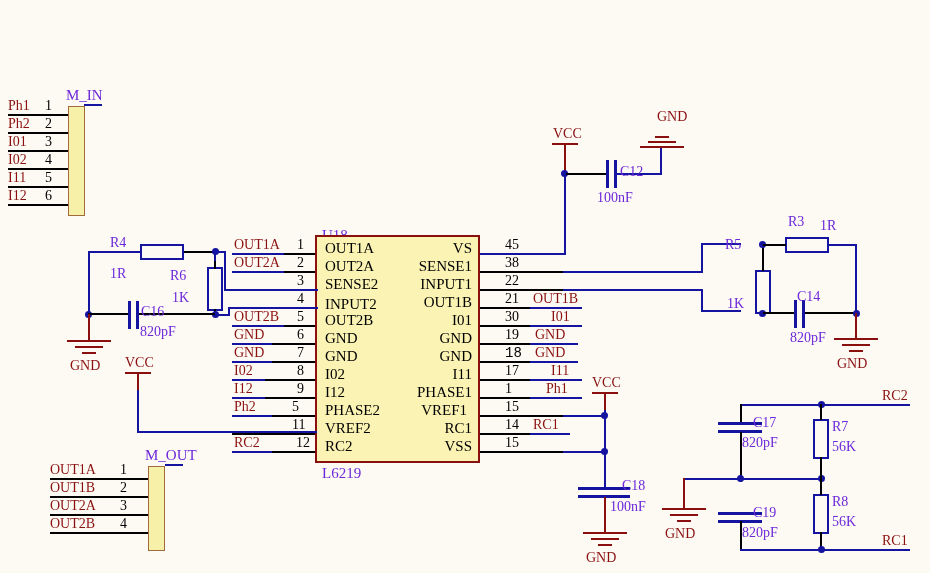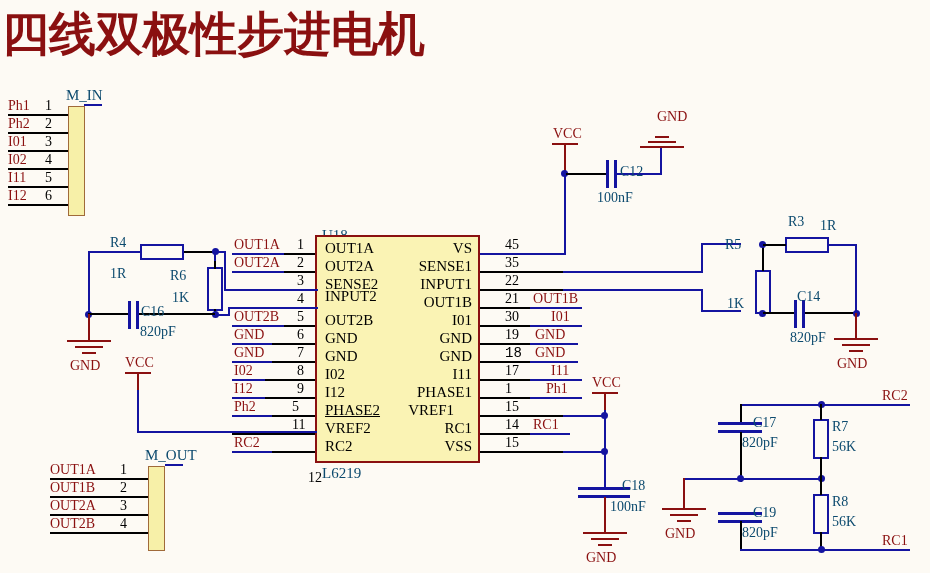"四线双极性步进电机" div.title { html: <div>四线双极性步进电机</div> -> none }
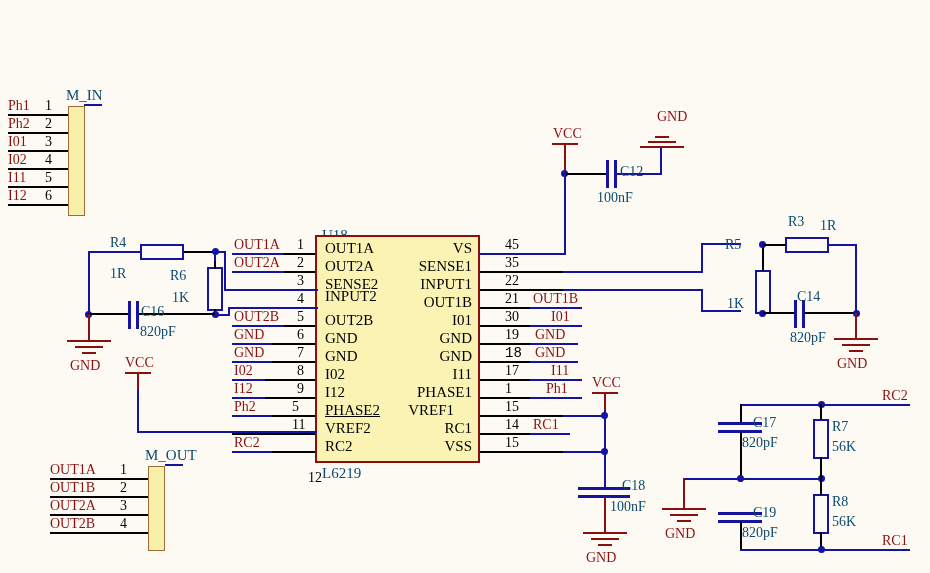"M_IN" .blue { color: #0c4a6e -> #6d28d9 }
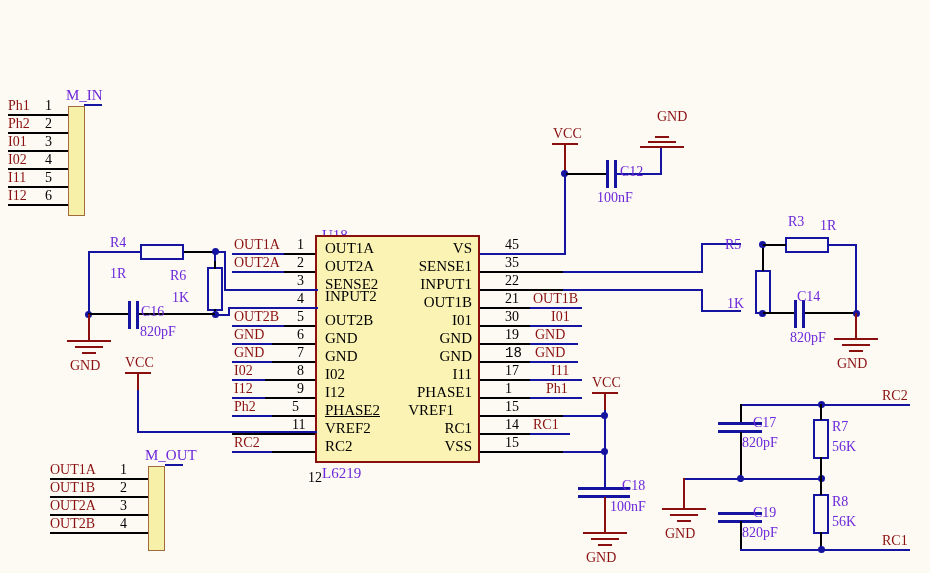"35" div.t { text: 35 -> 38 }
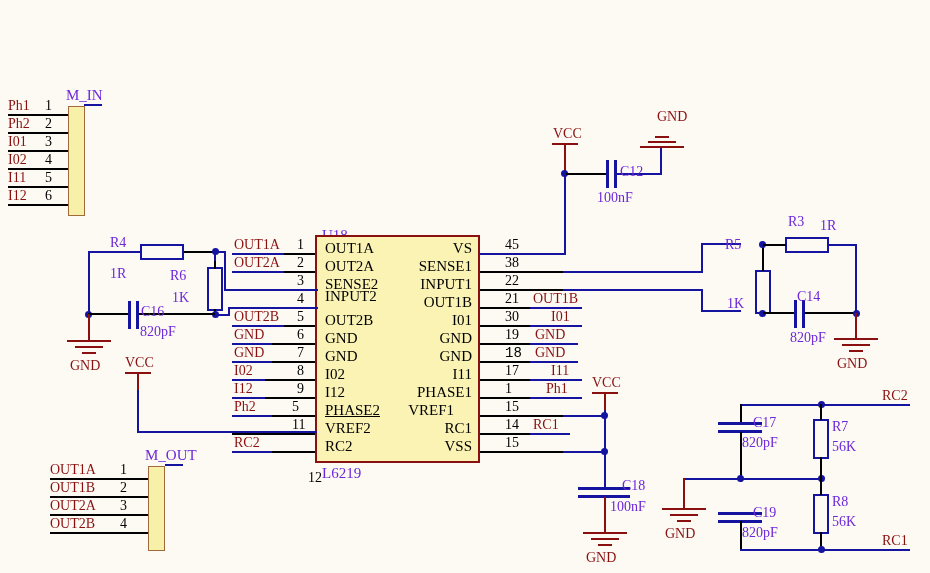"INPUT2" div.icpin { top: 288px -> 296px }
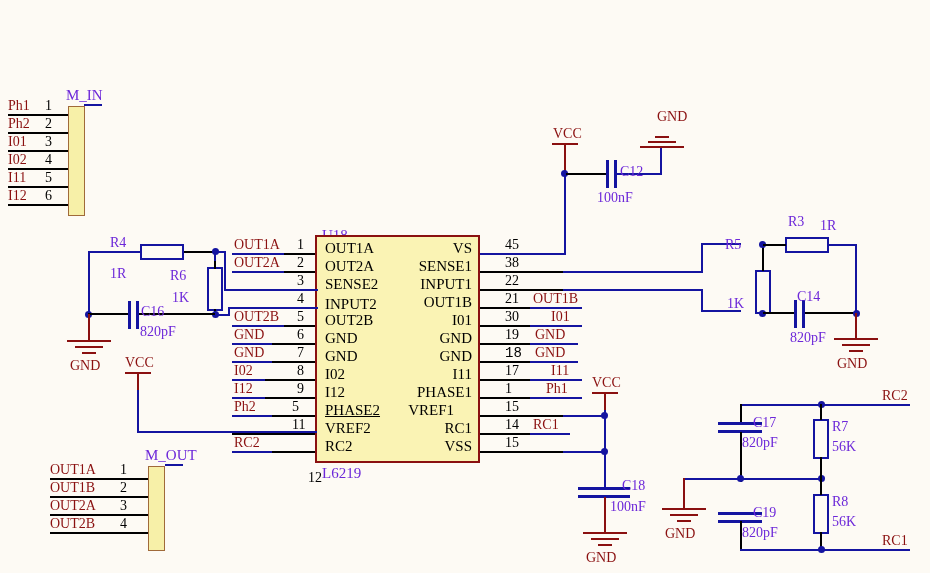"PHASE2" div.icpin { text-decoration: underline -> none }
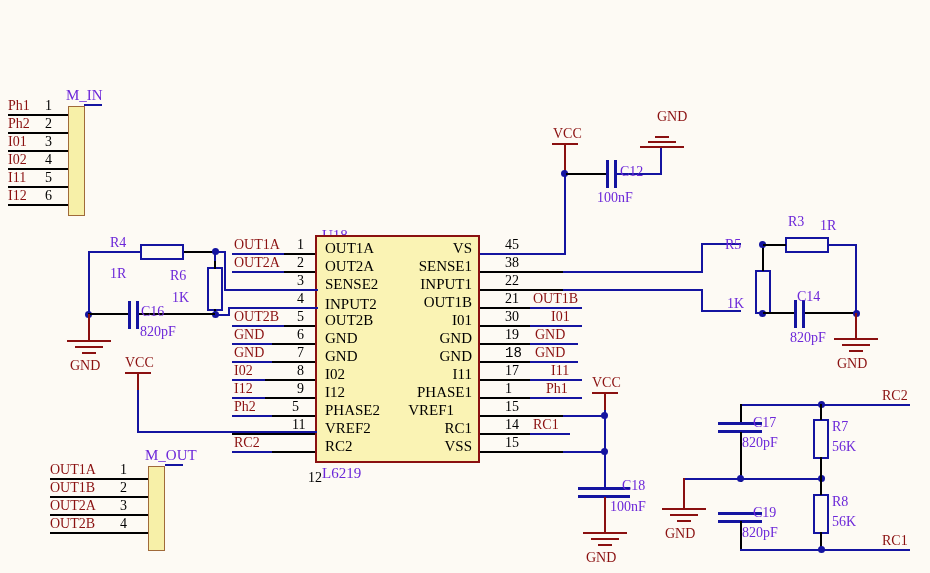"VREF1" div.icpin { left: 354px -> 367px }
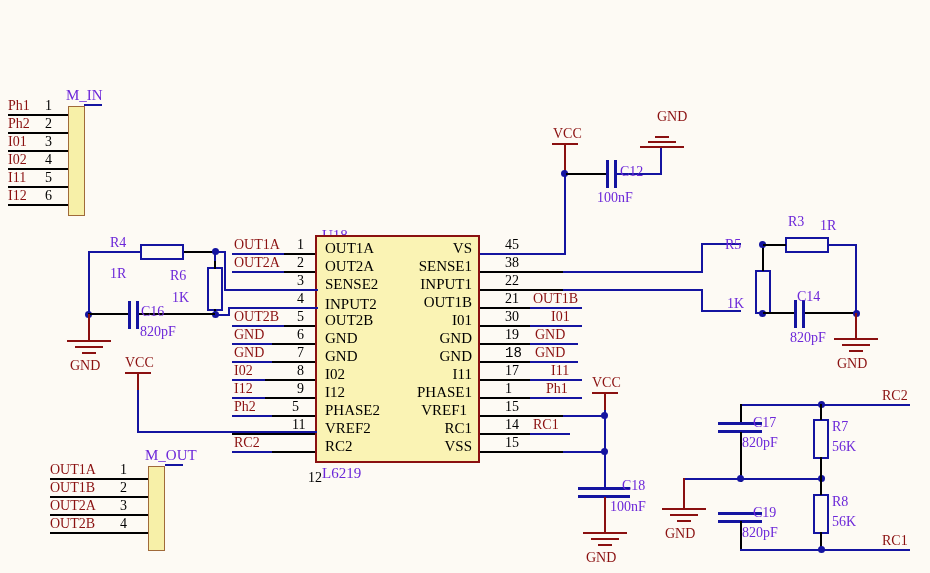"12" div.t { left: 308px -> 296px; margin-top: 35px -> none }
